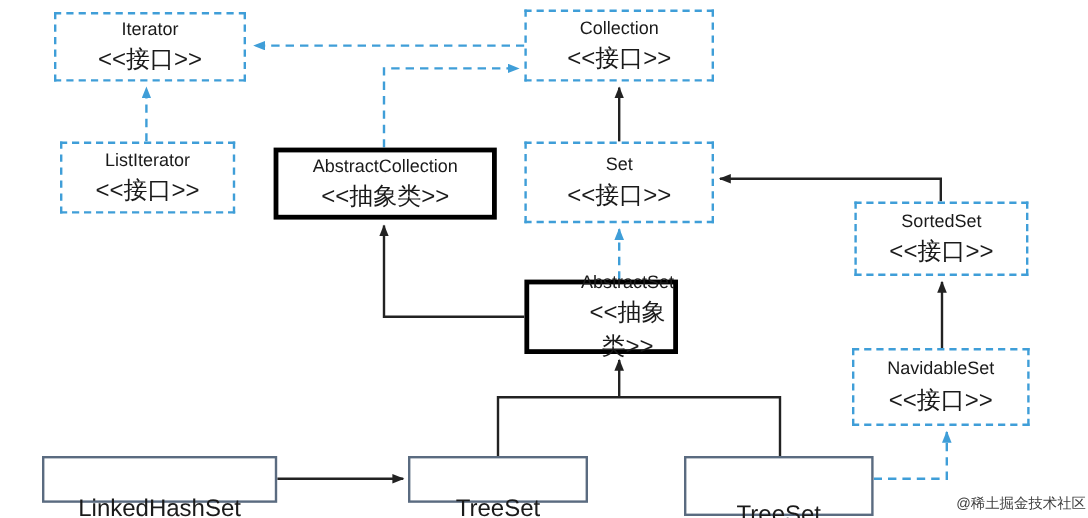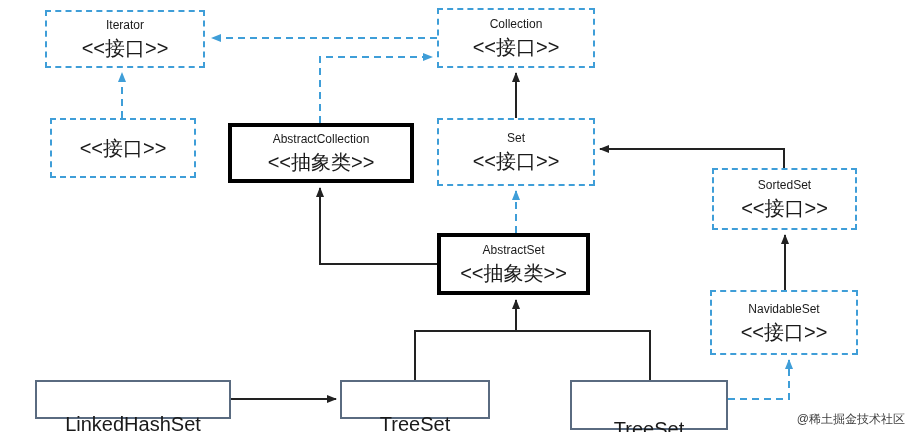"Iterator" .node .name { font-size: 12px -> 15px }
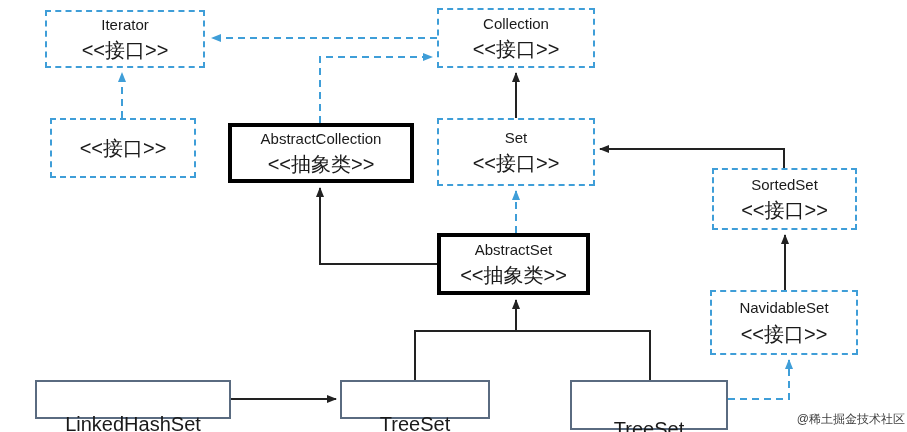"ListIterator" div.name { html: none -> <div>ListIterator</div> }
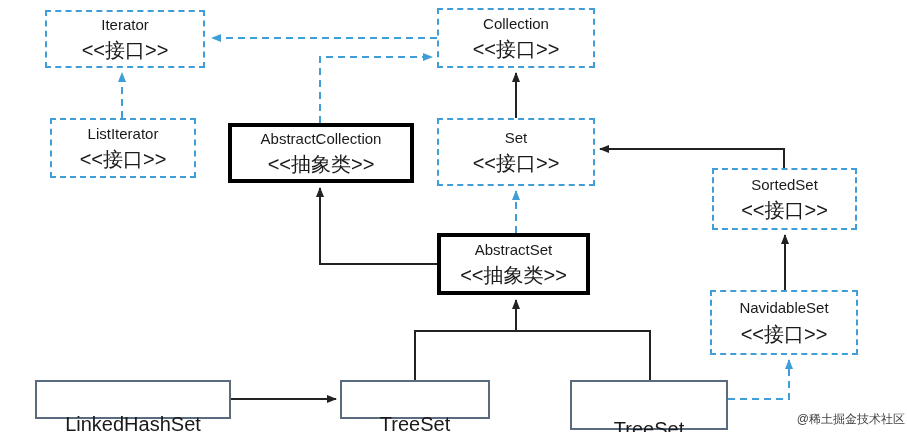"AbstractSet" #n-abstractset { padding-left: none -> 44px; width: 153px -> 128px }
